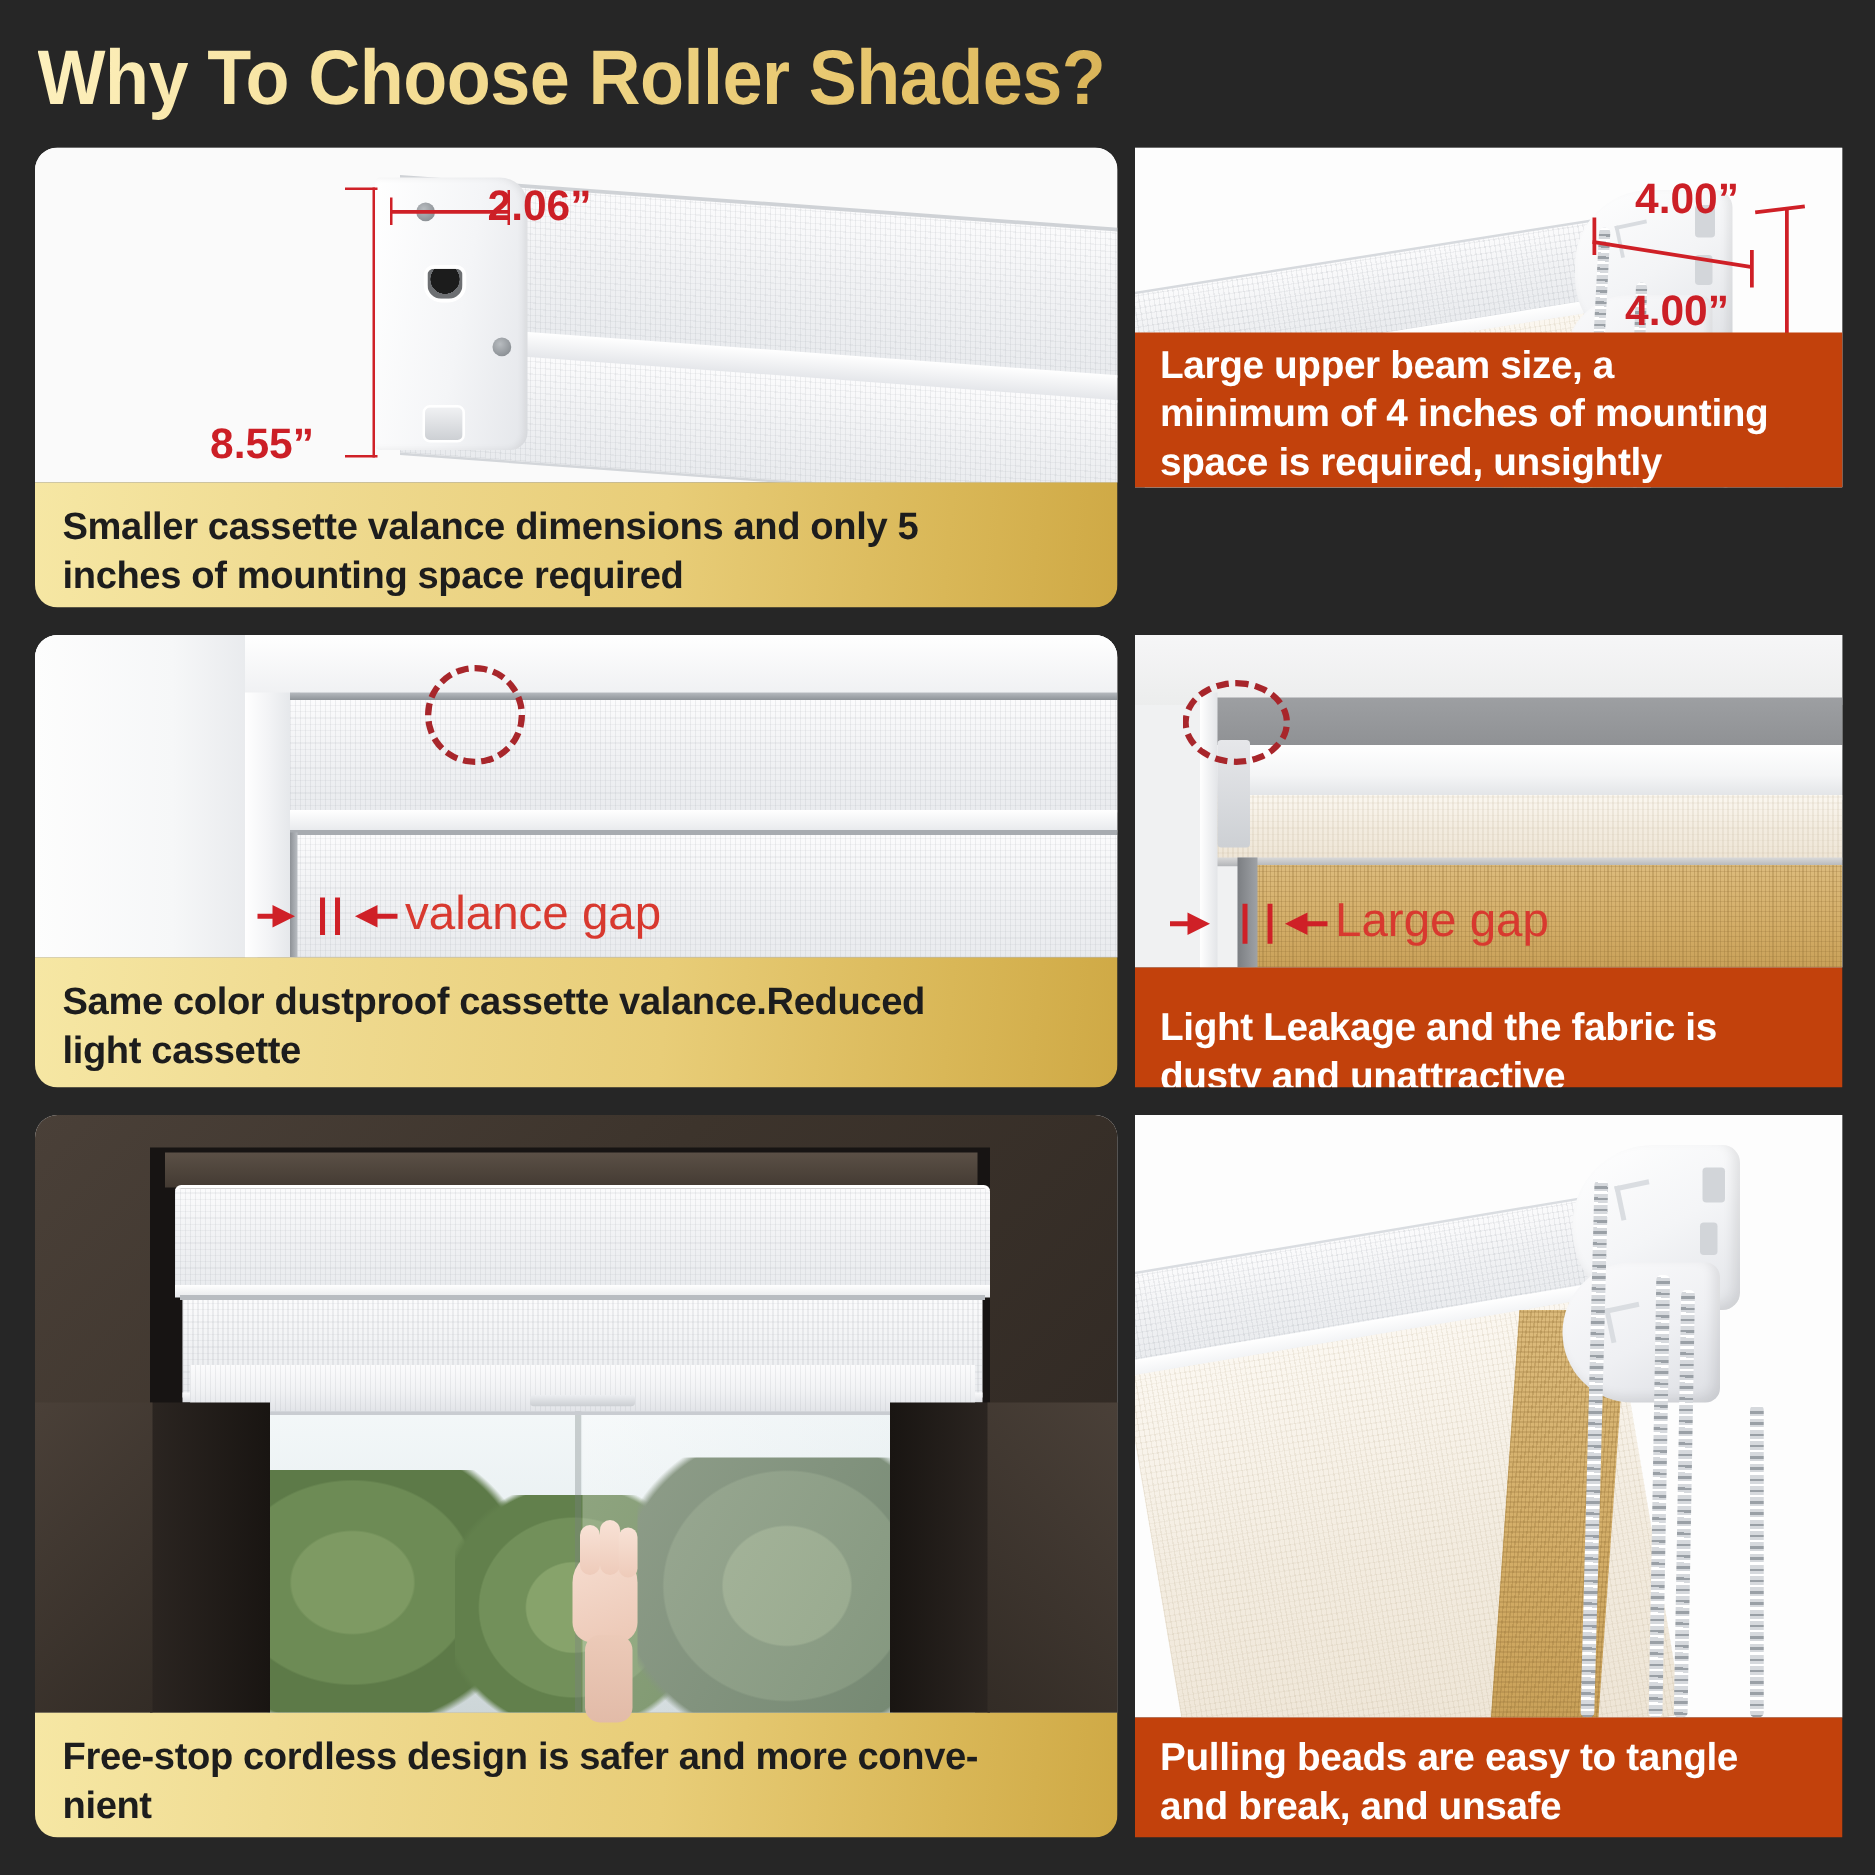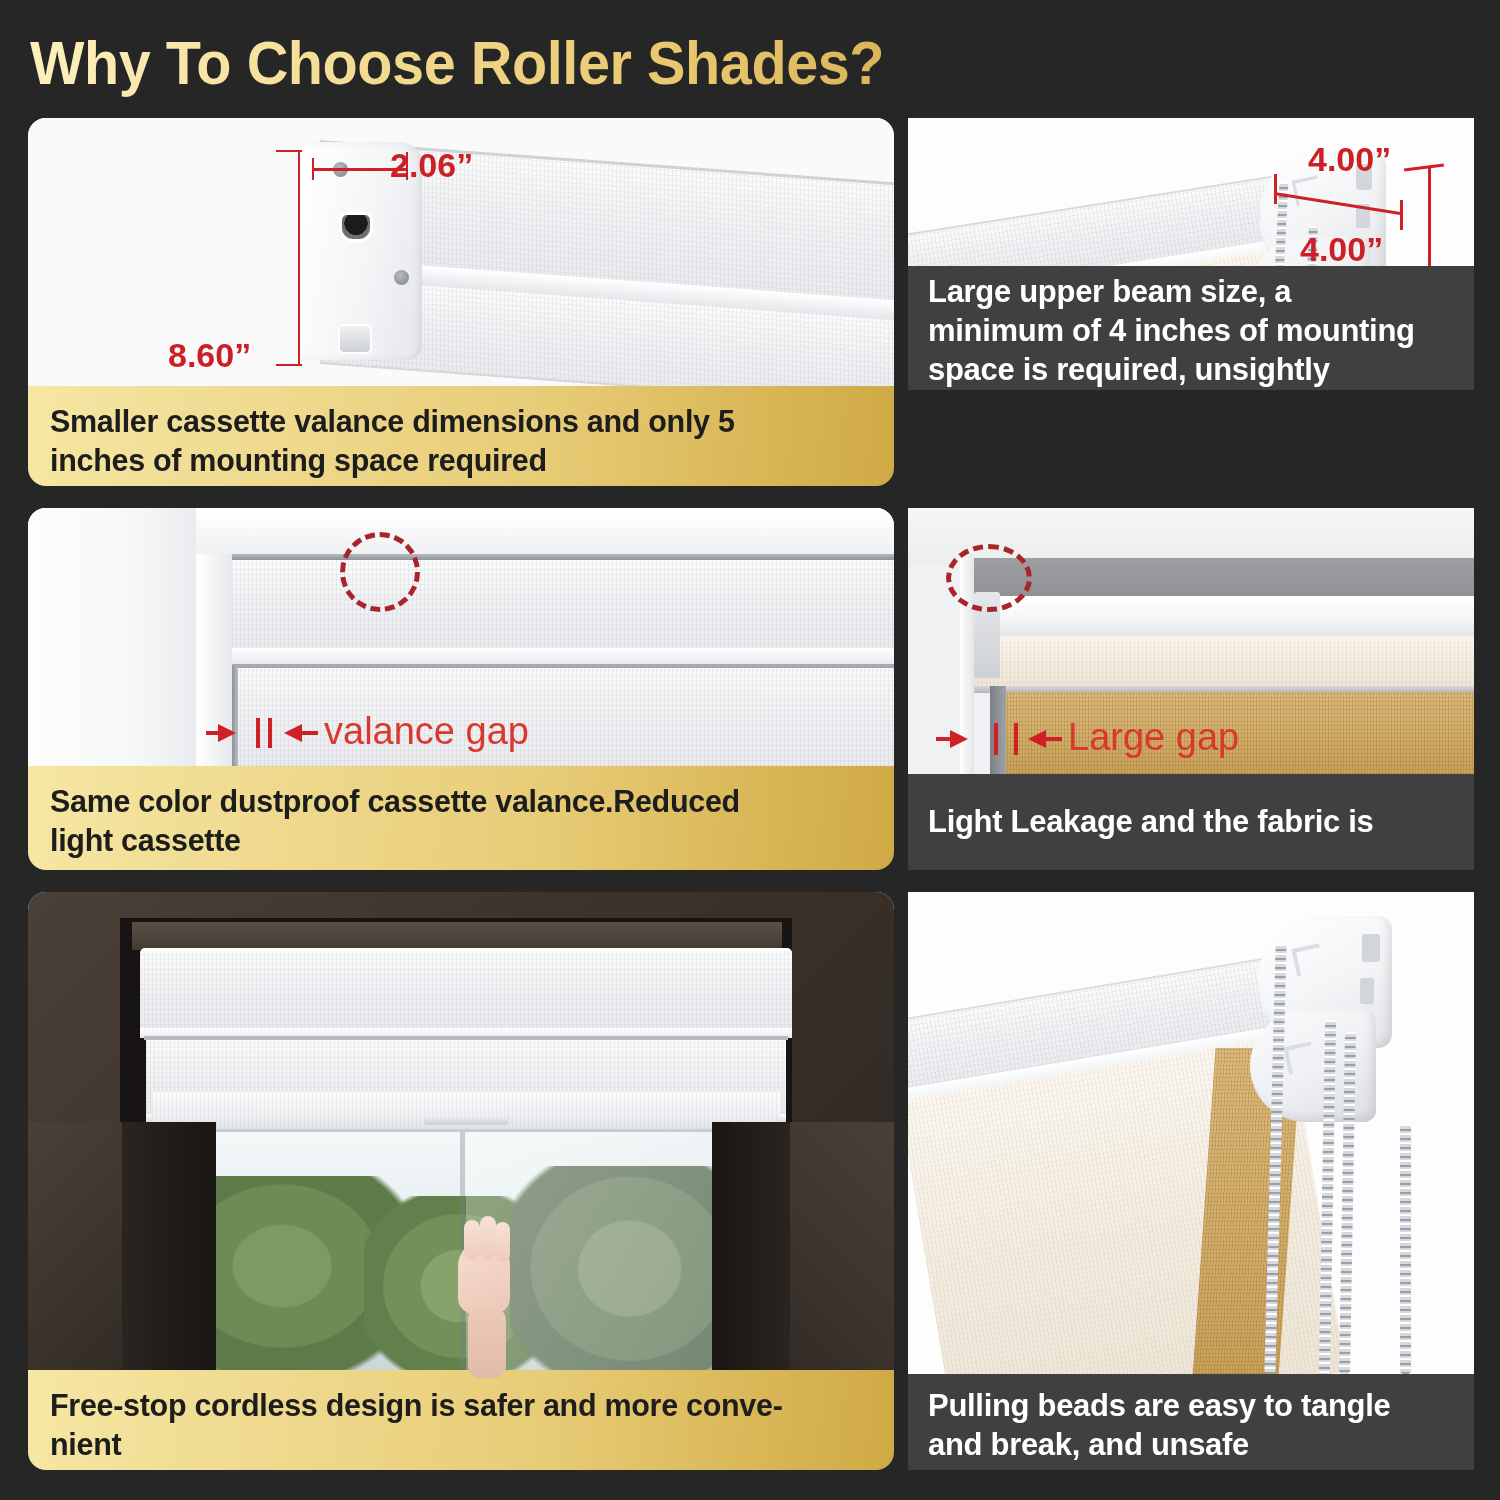"Large upper beam size, a" .cap.gray { background: #404040 -> #c2410c }
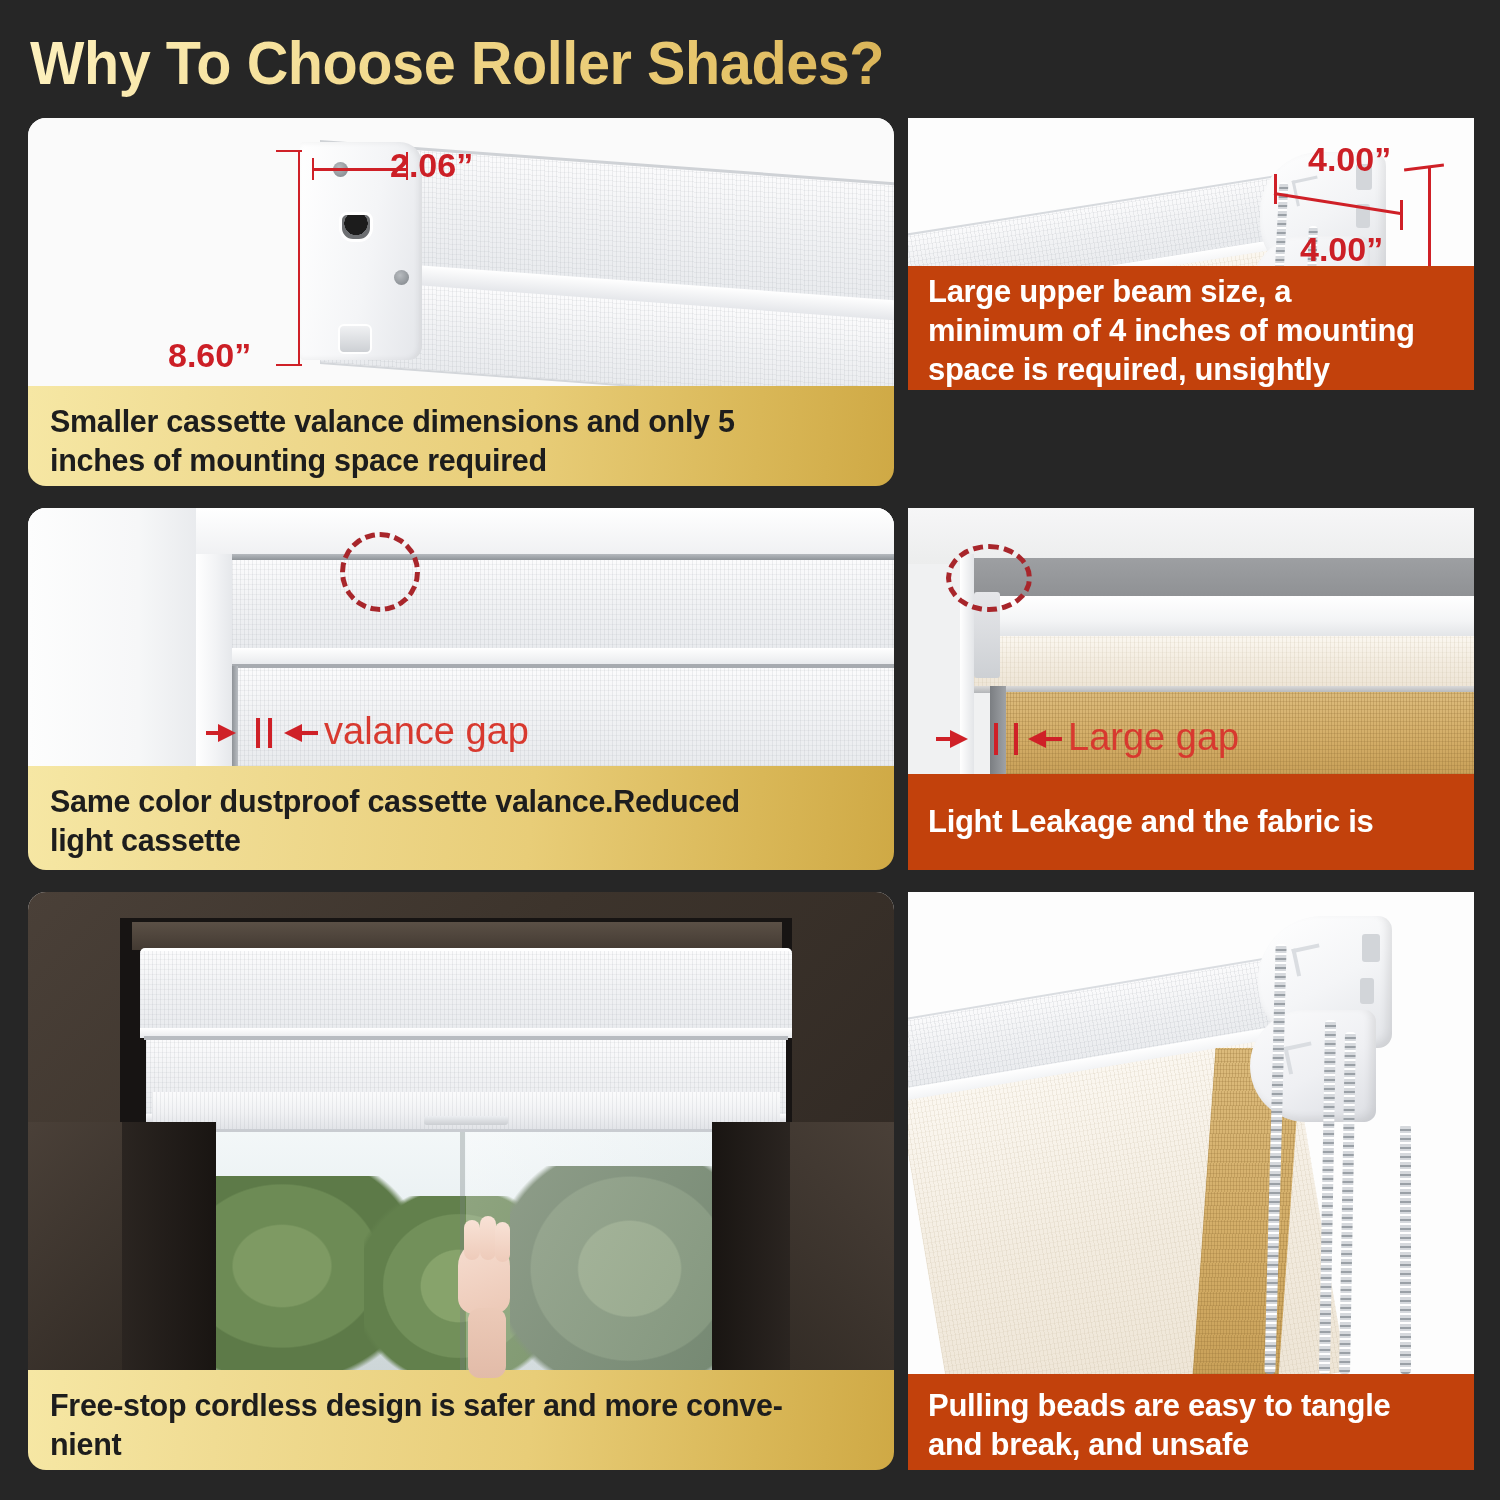"8.60”" div.abs { text: 8.60 -> 8.55 }
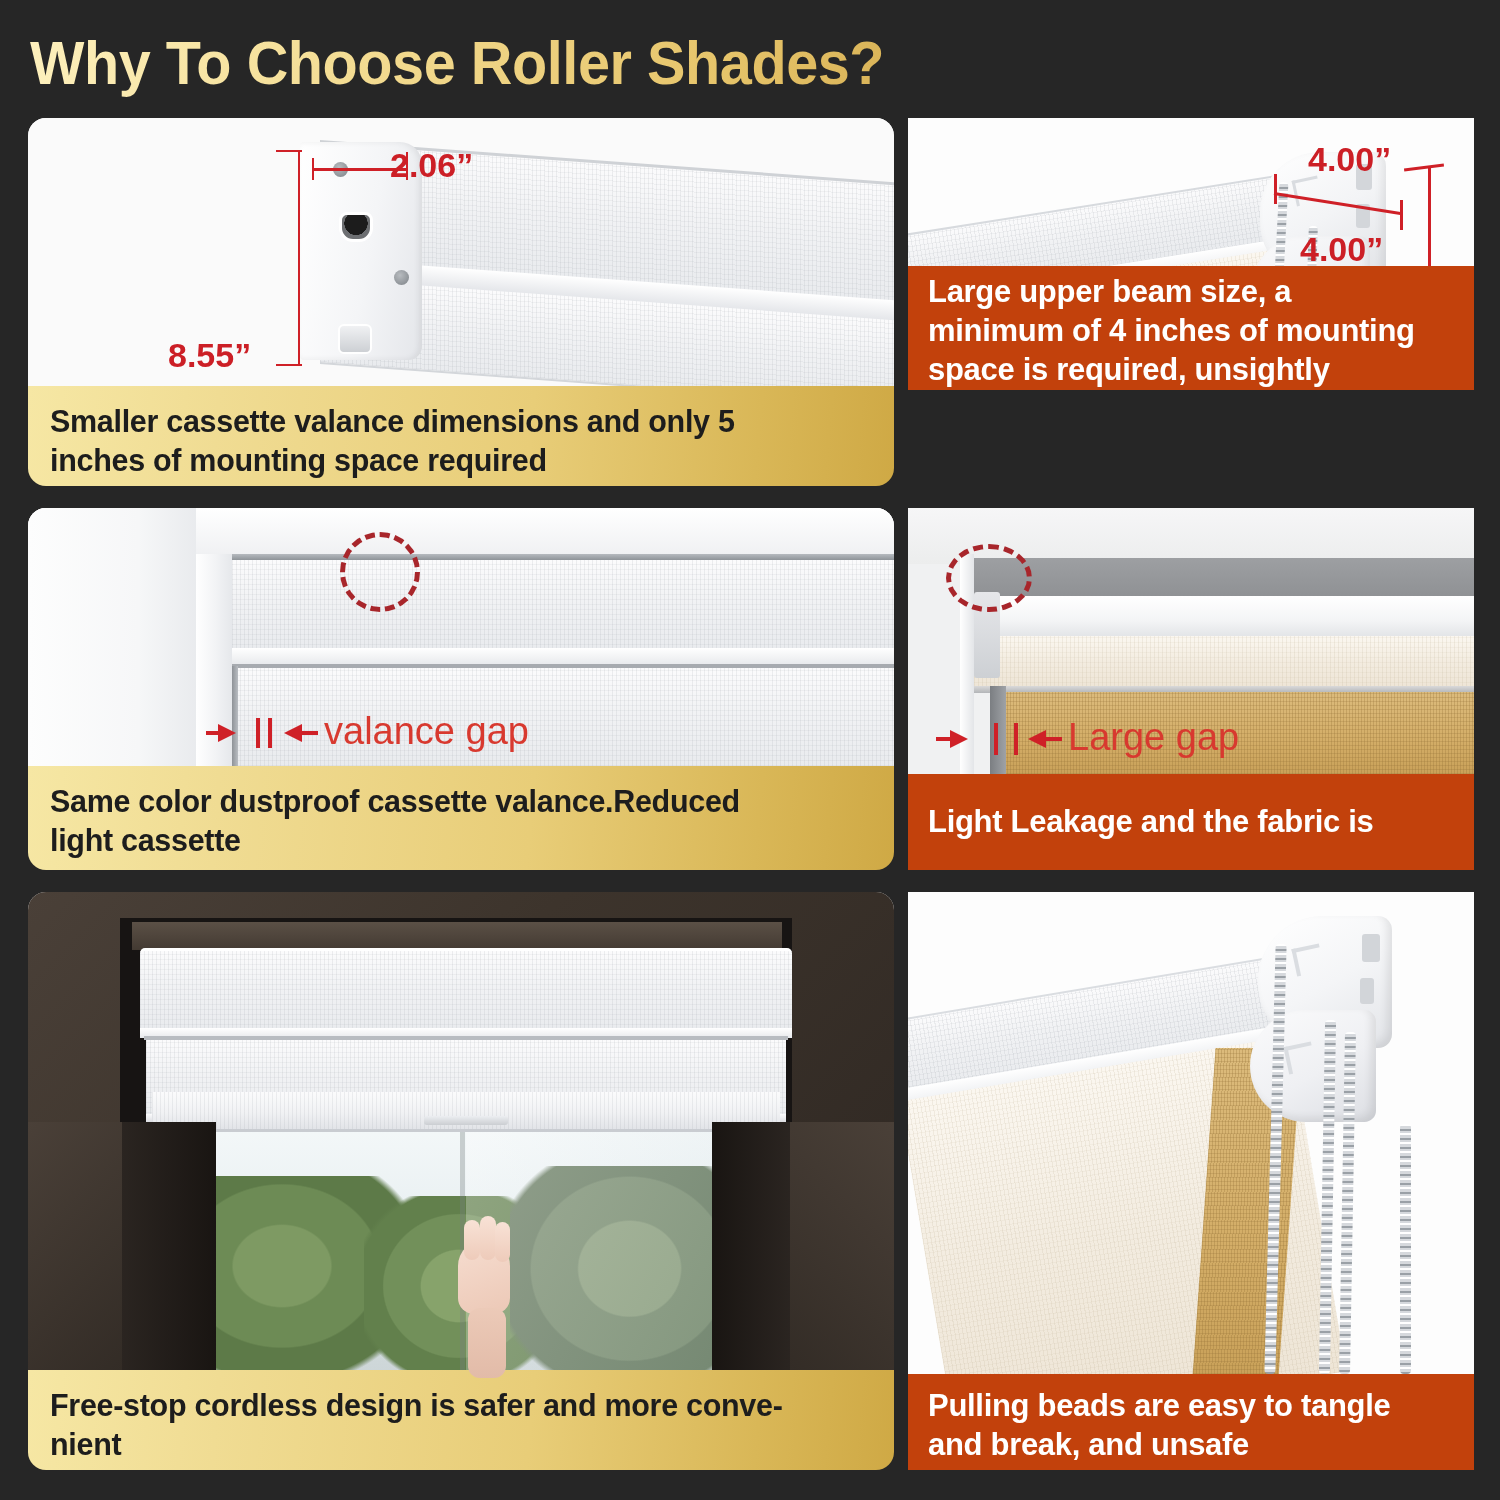"dusty and unattractive" span { html: none -> <span>dusty and unattractive</span> }
